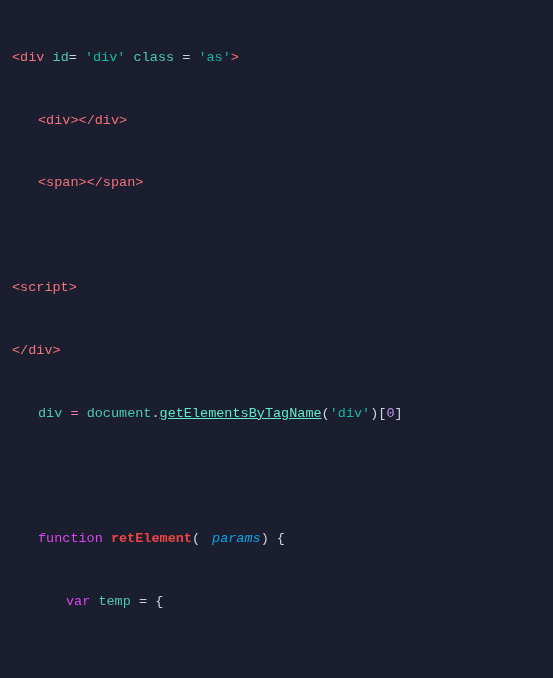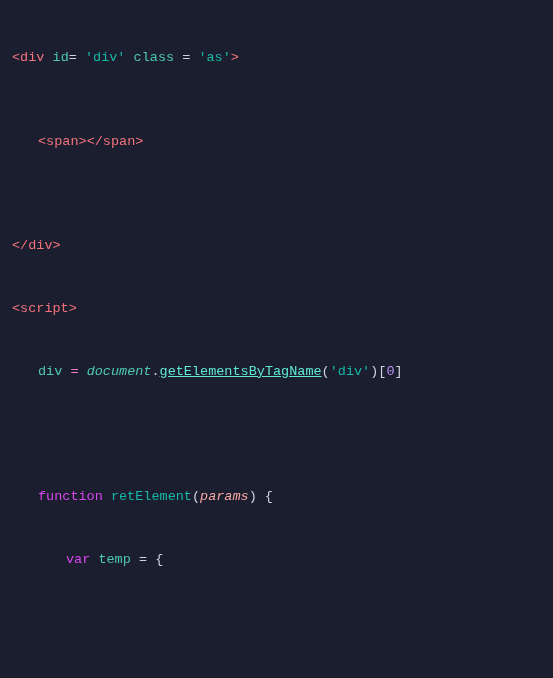"<div></div>" span.line { html: none -> <span><span>&lt;</span><span>div</span><span>&gt;</span><span>&lt;/</span><span>div</span><span>&gt;</span></span> }
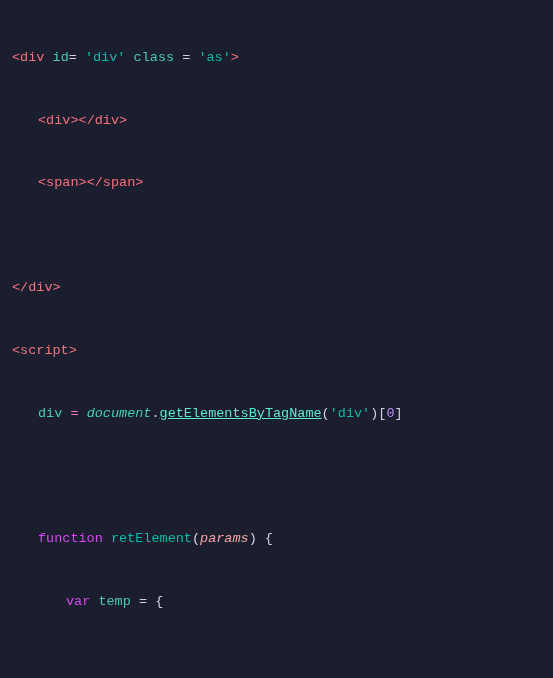"</div>" span.line { order: before "<script>" -> after "<script>" }
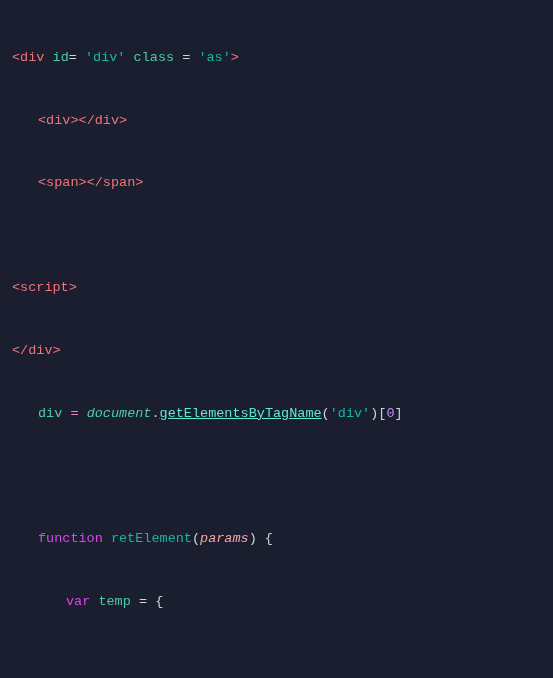"document" .c-prop { font-style: italic -> none }
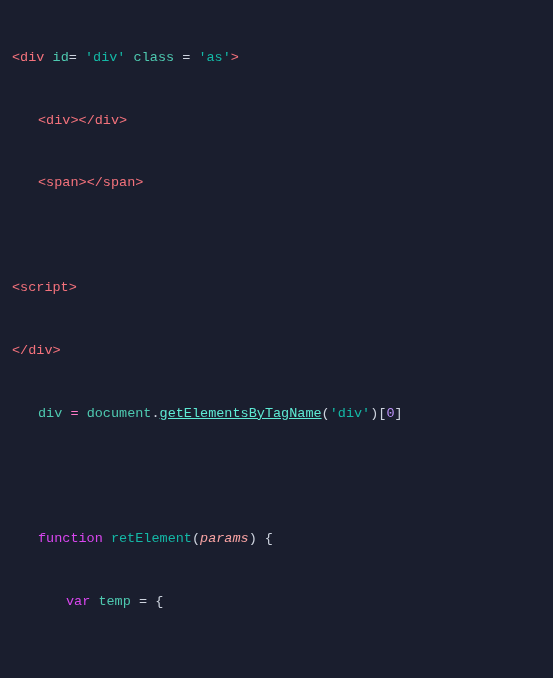"retElement" .c-func { color: #14b8a6 -> #ef4444; font-weight: none -> bold }
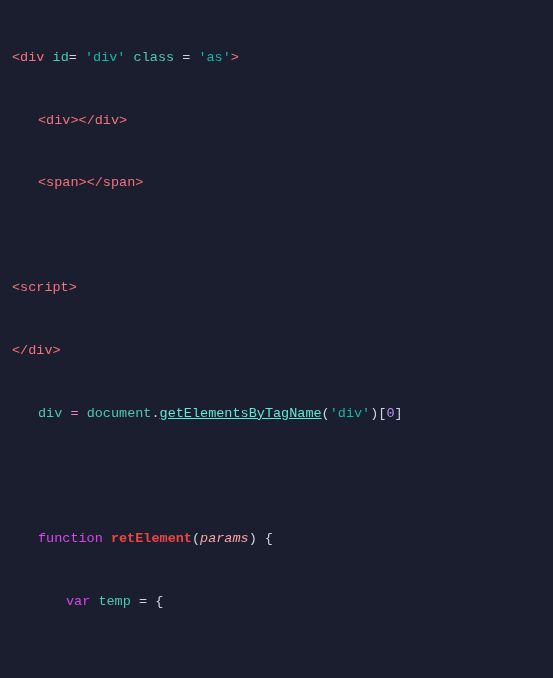"params" .c-param { color: #fca5a5 -> #0ea5e9; margin-left: none -> 12px }
